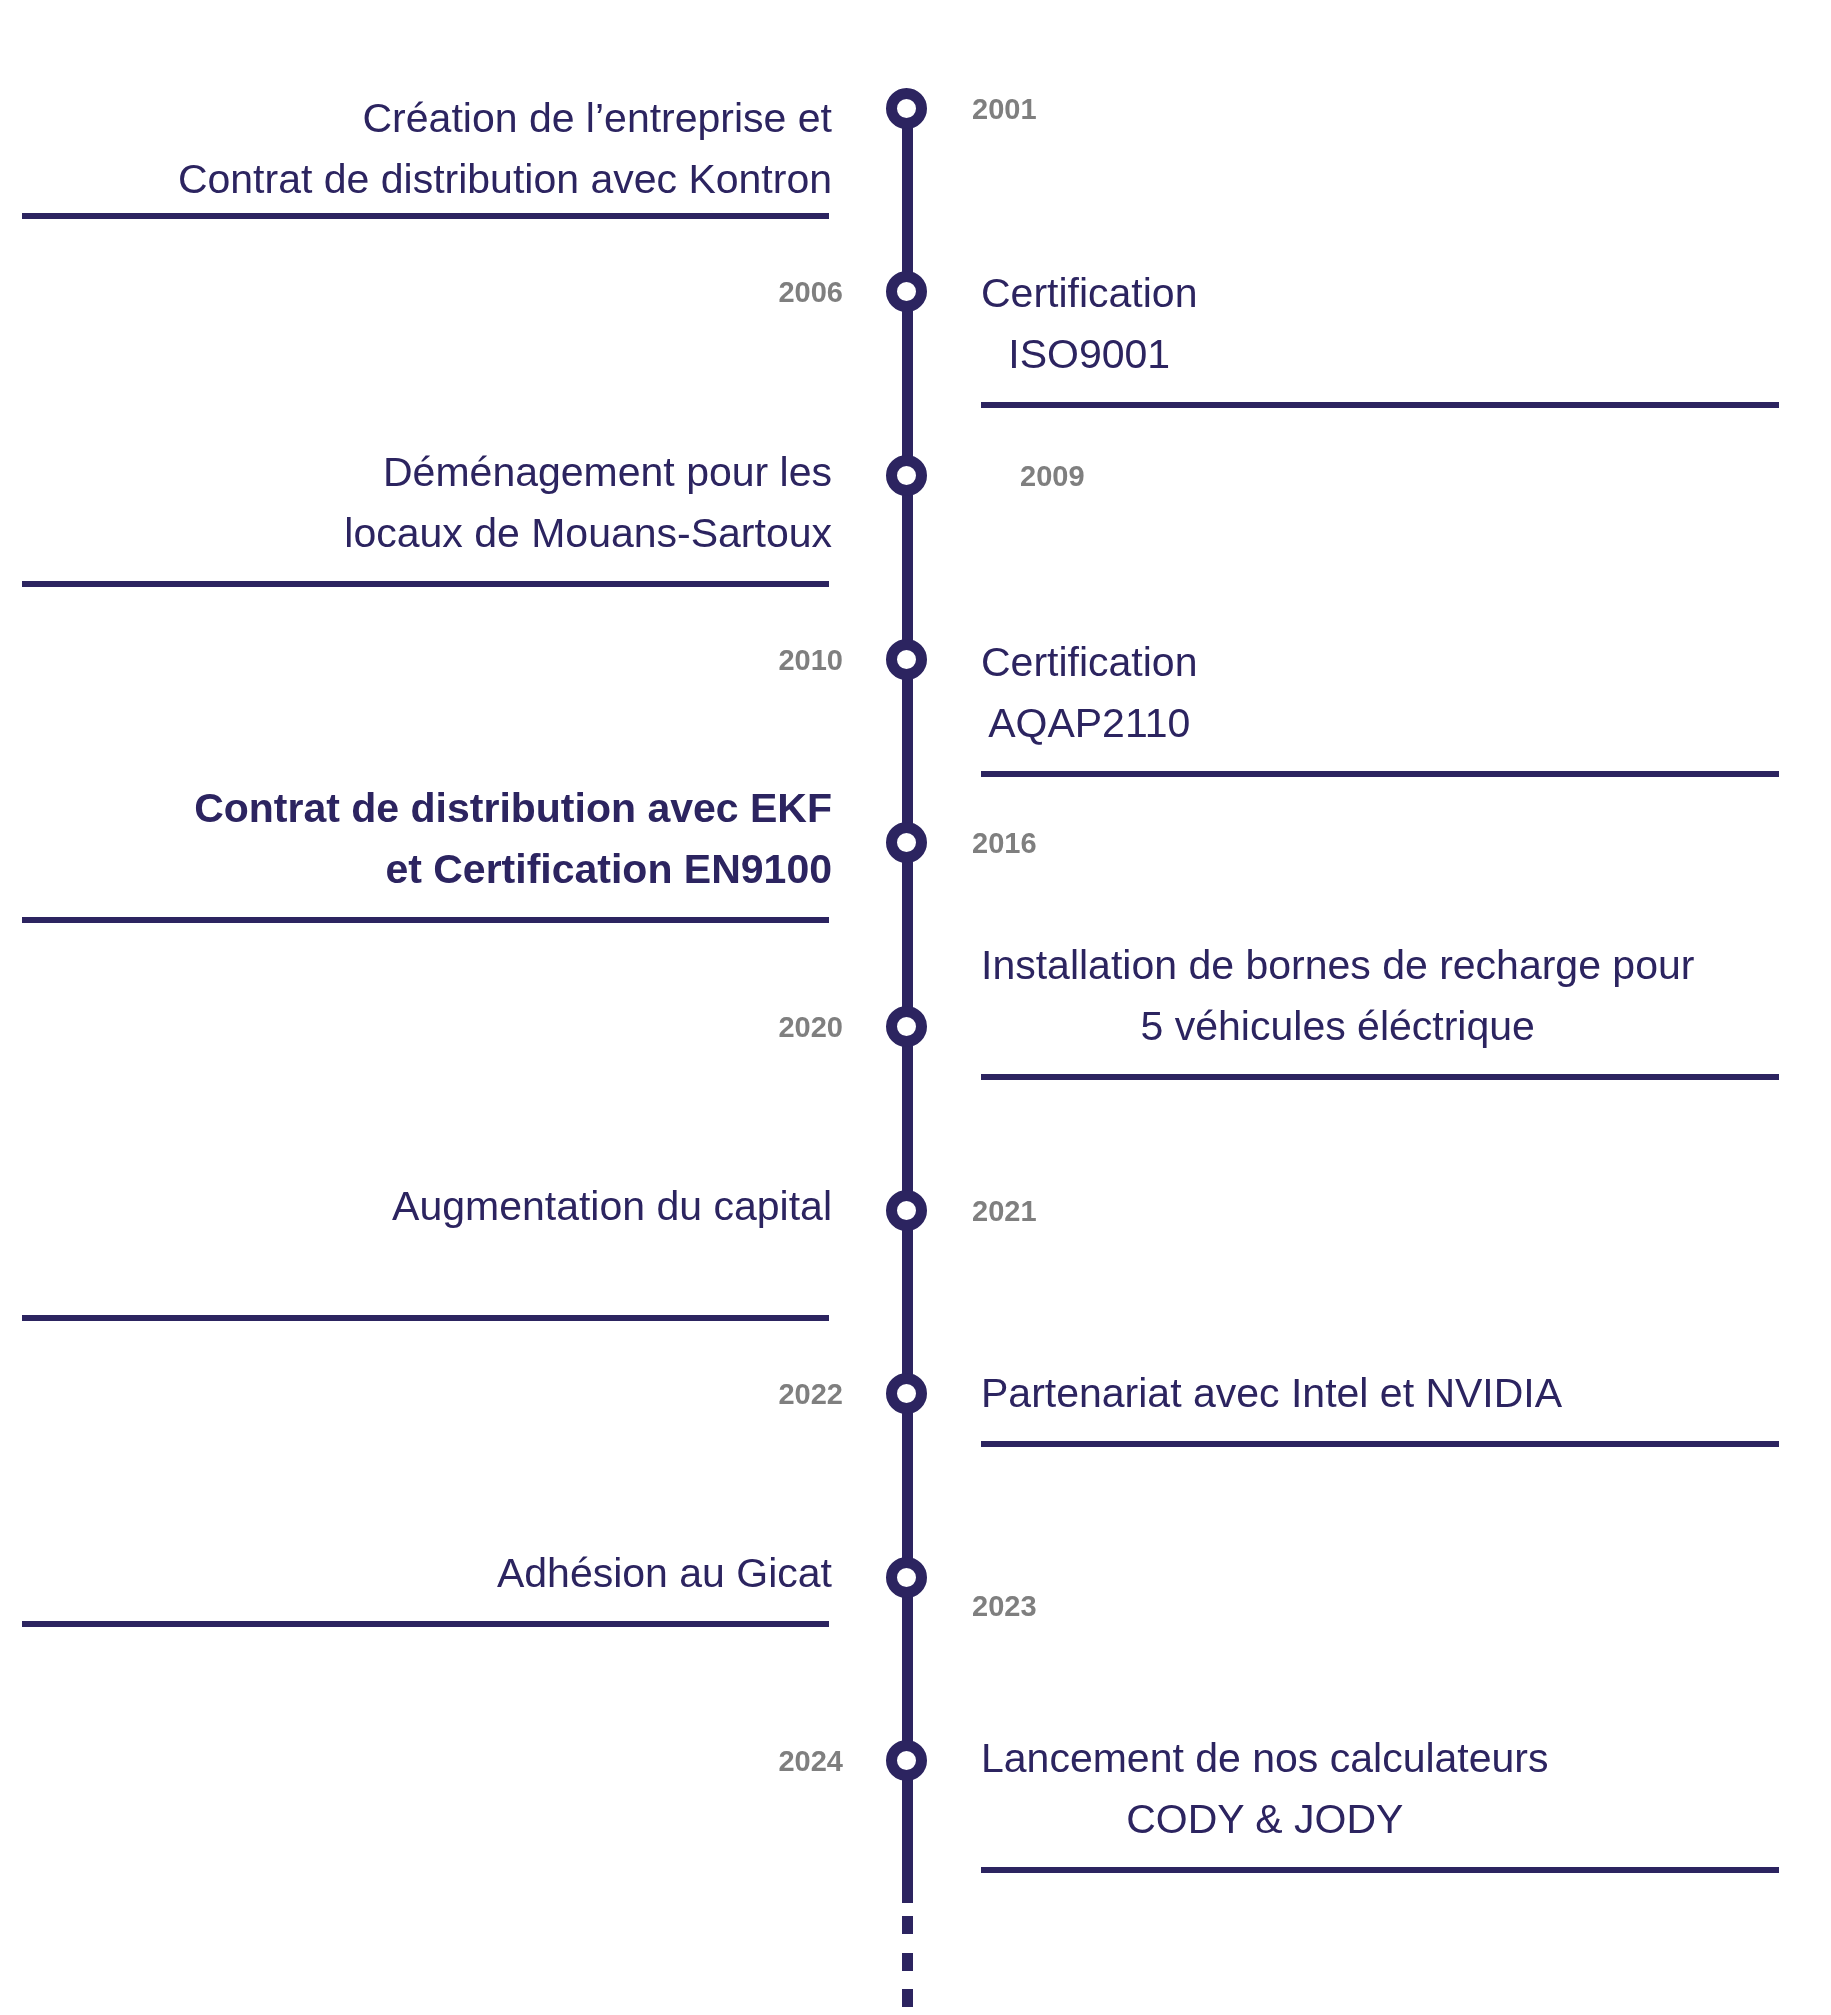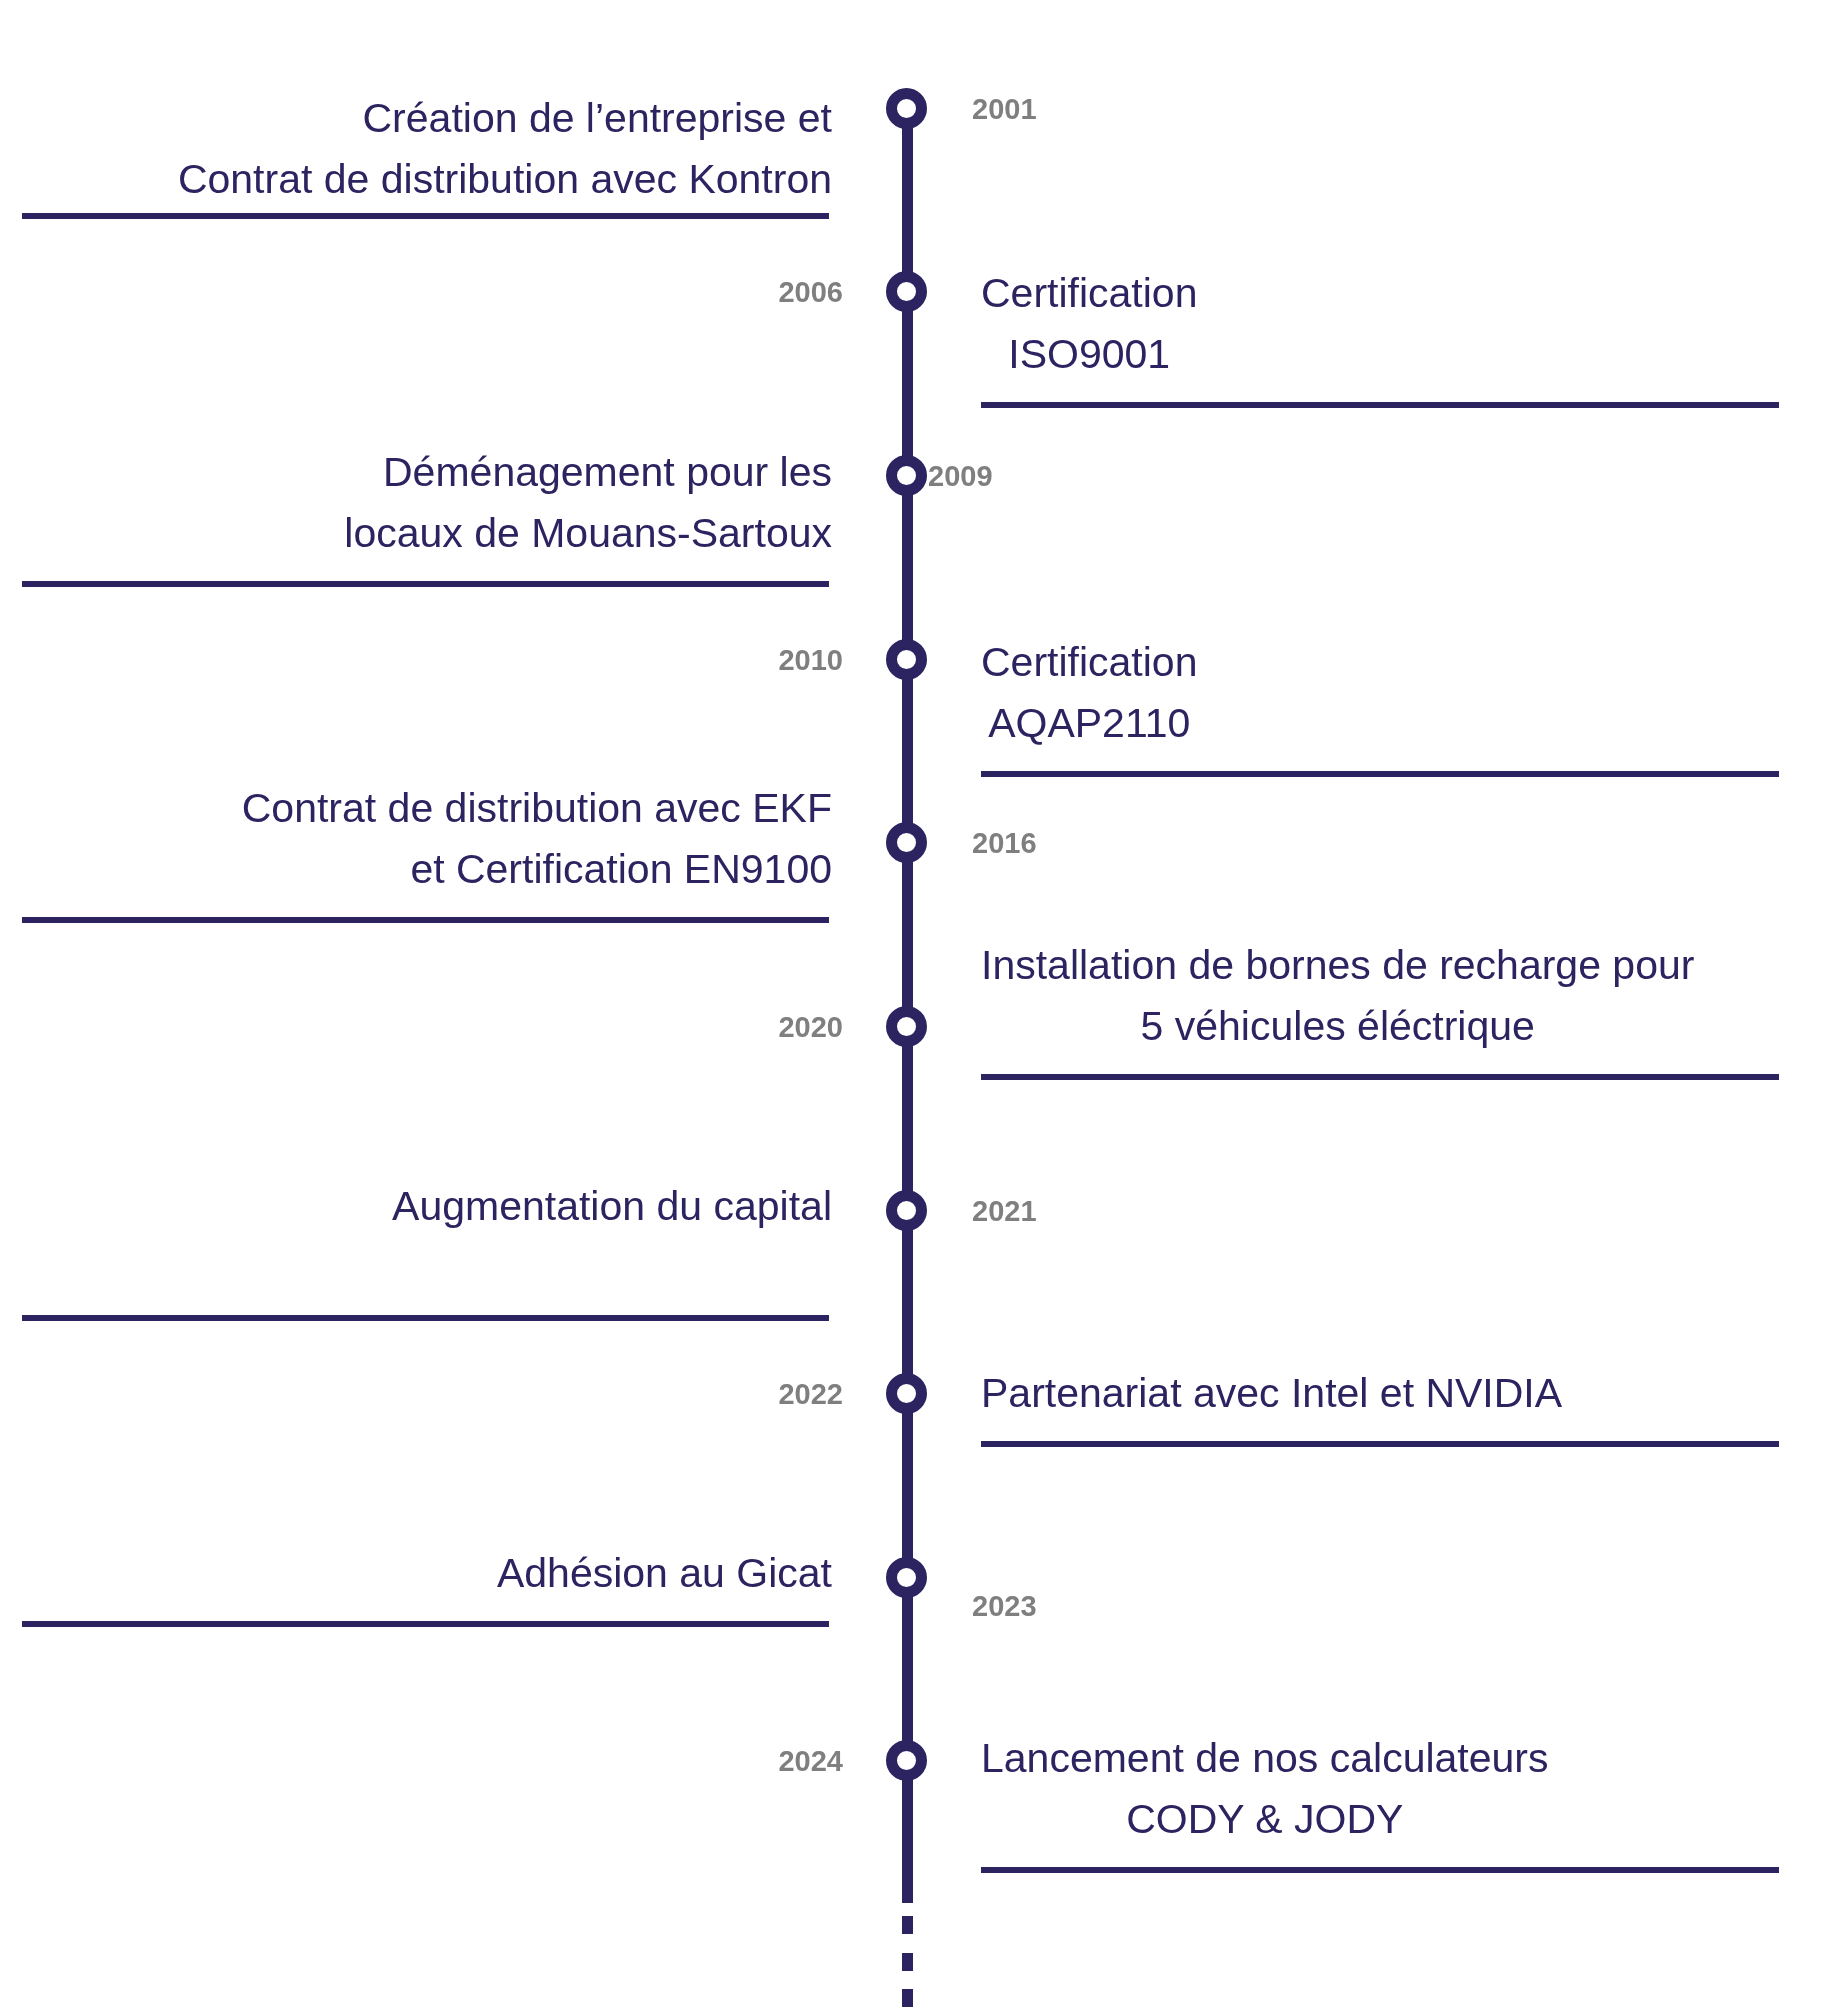"2009" div.year { left: 928px -> 1020px }
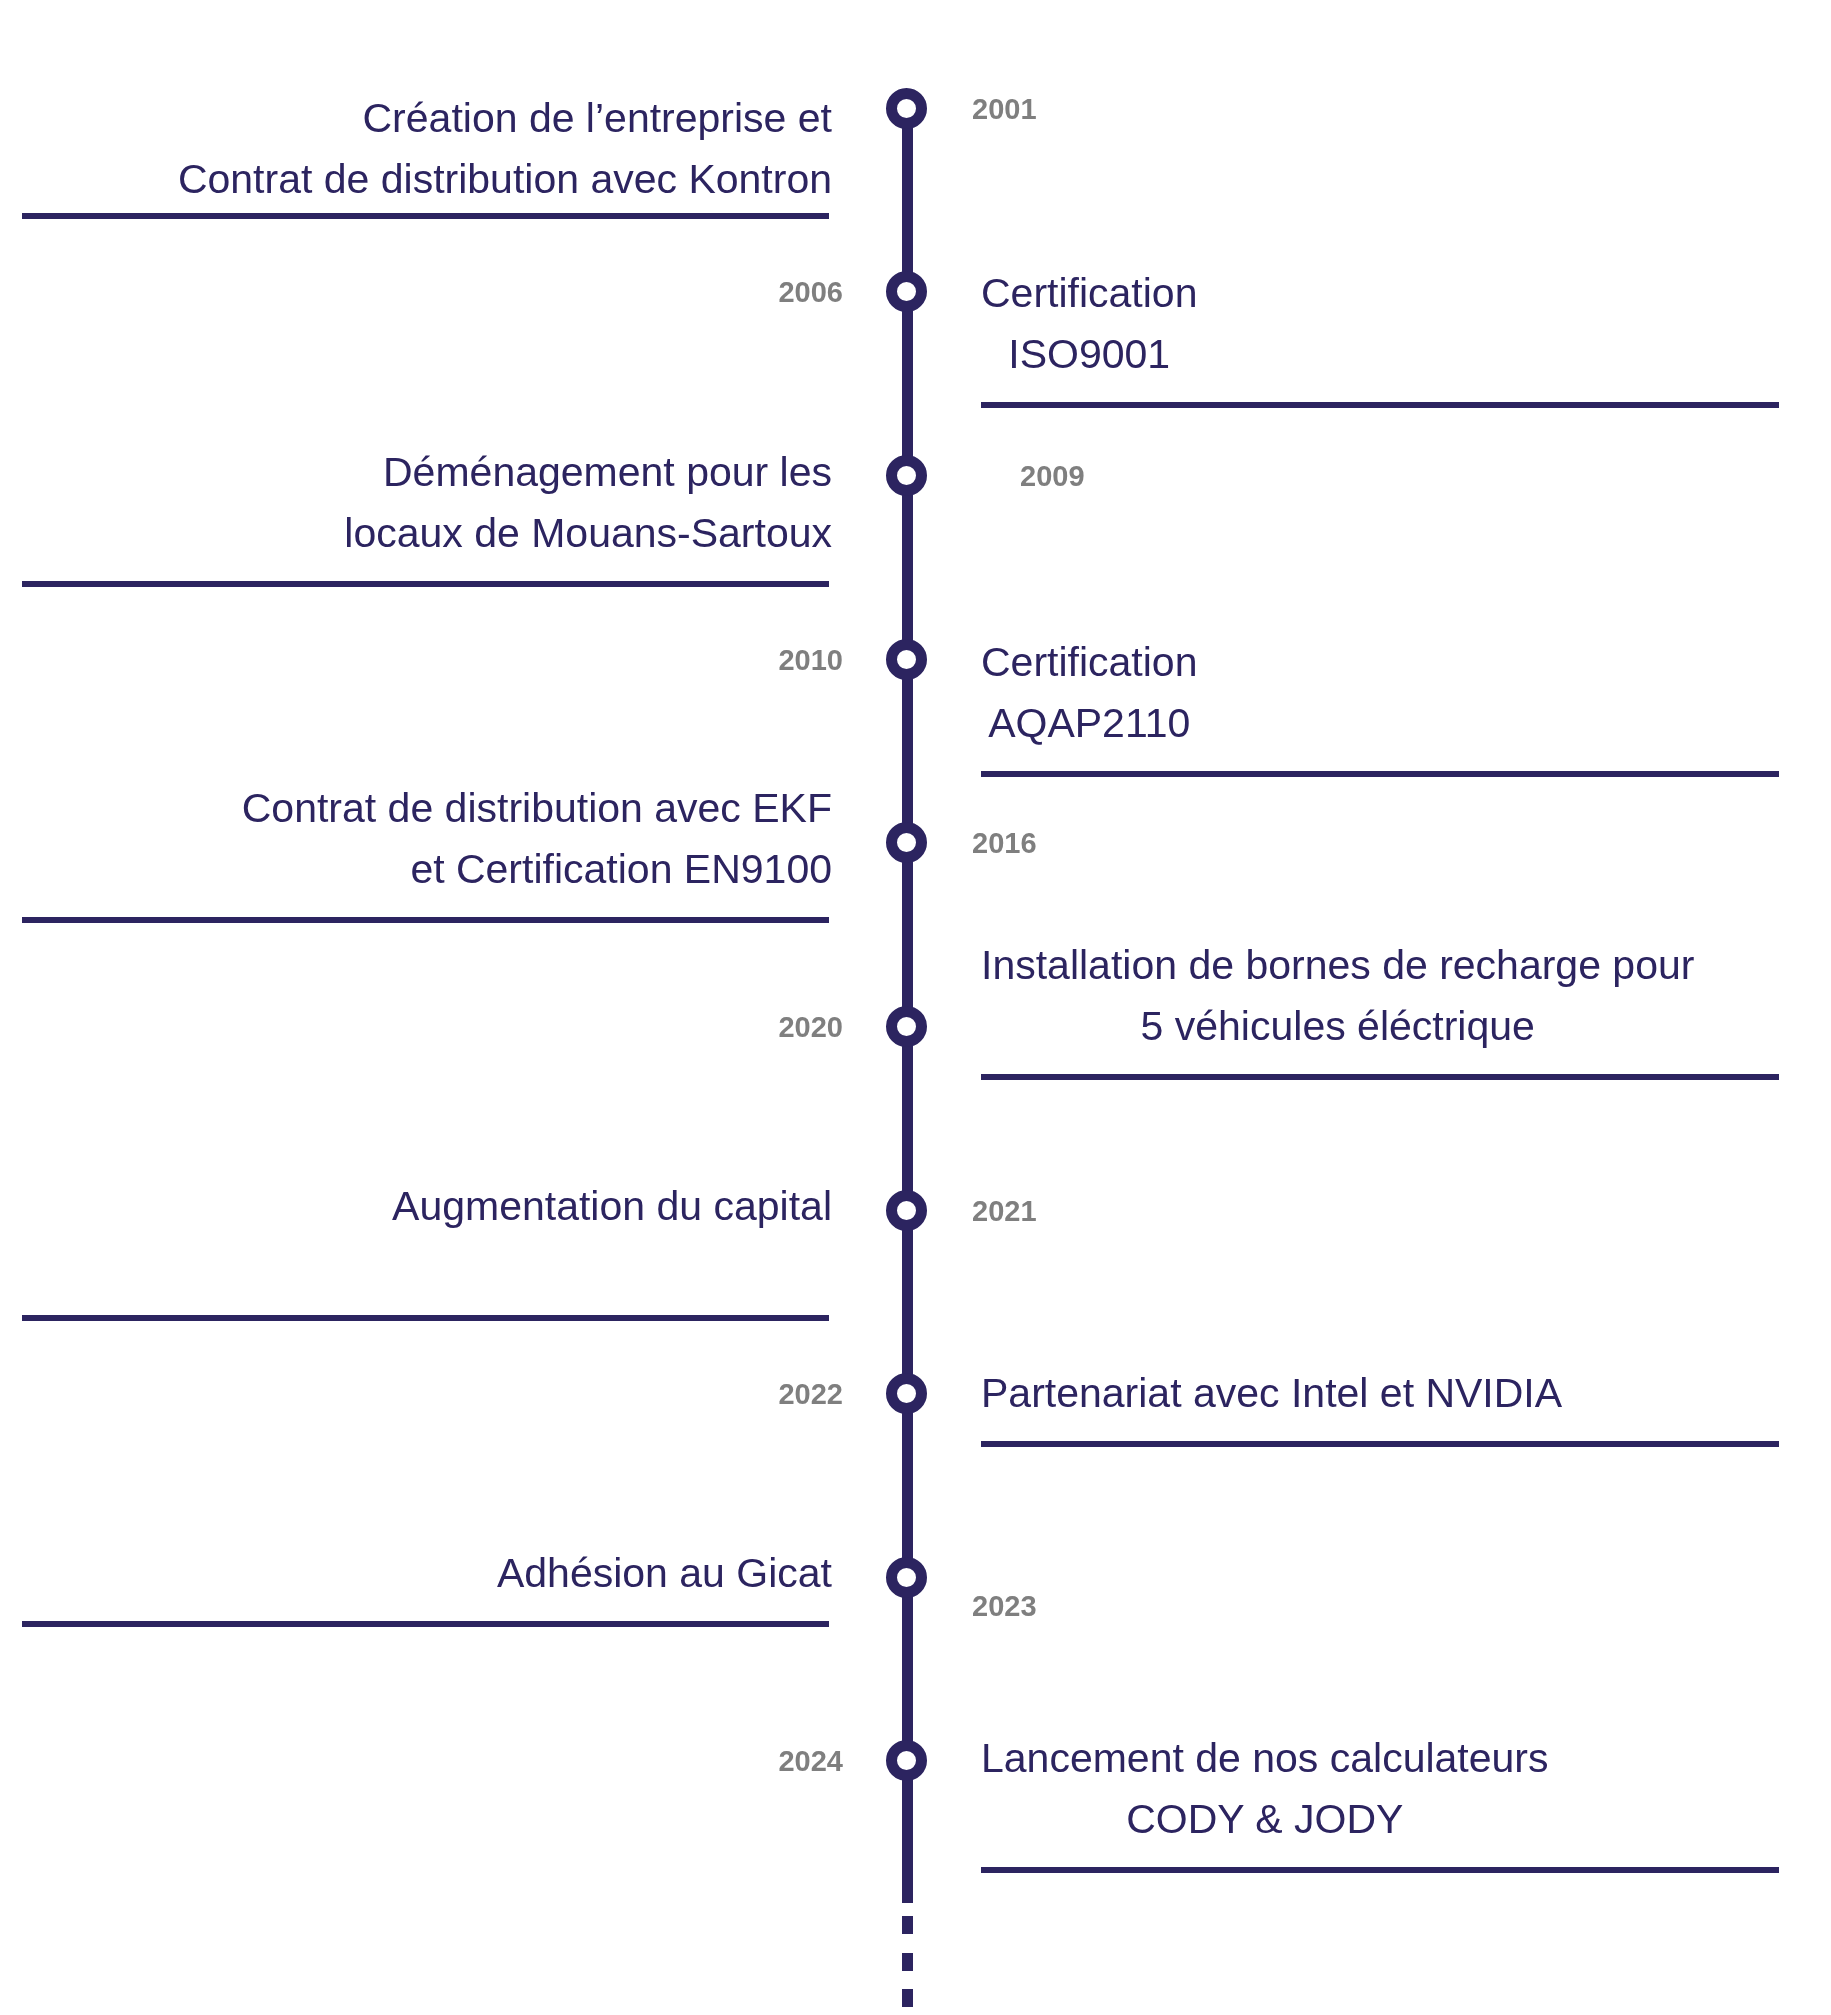"Contrat de distribution avec EKF" div.event-text { font-weight: none -> bold }
